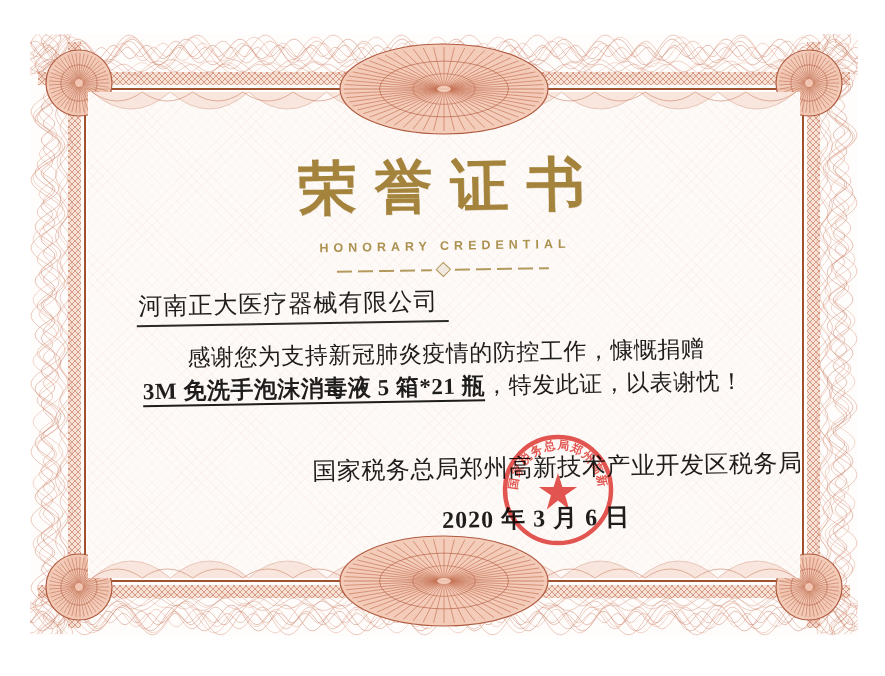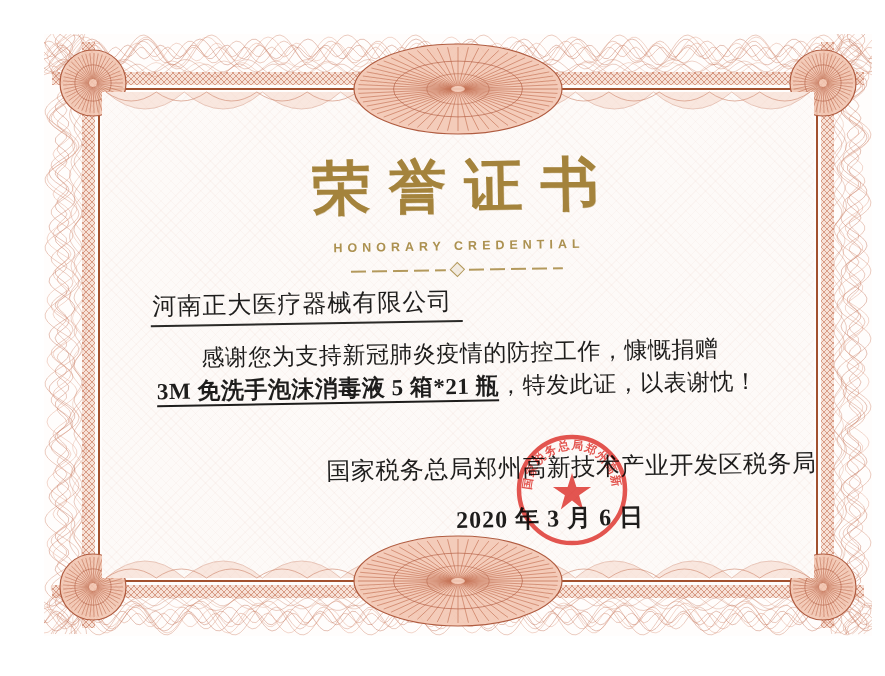"荣誉证书" .cert { left: 44px -> 30px }
